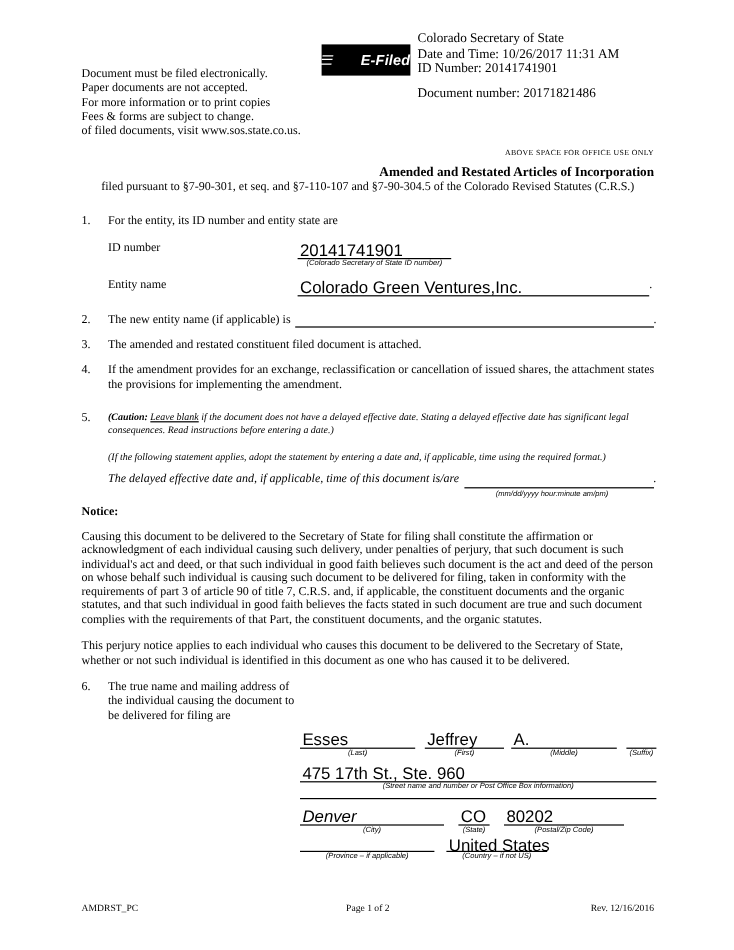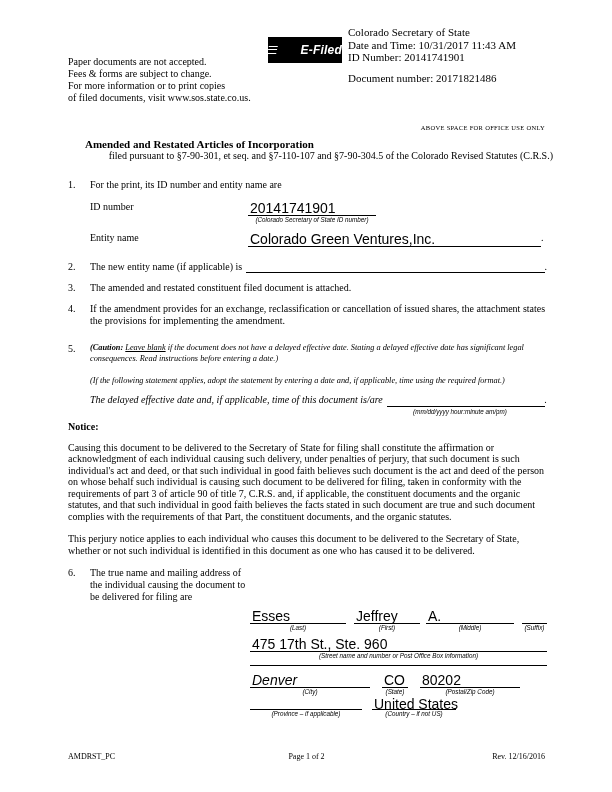"Date and Time: 10/31/2017 11:43" div.office-line { text: 10/31/2017 11:43 -> 10/26/2017 11:31 }
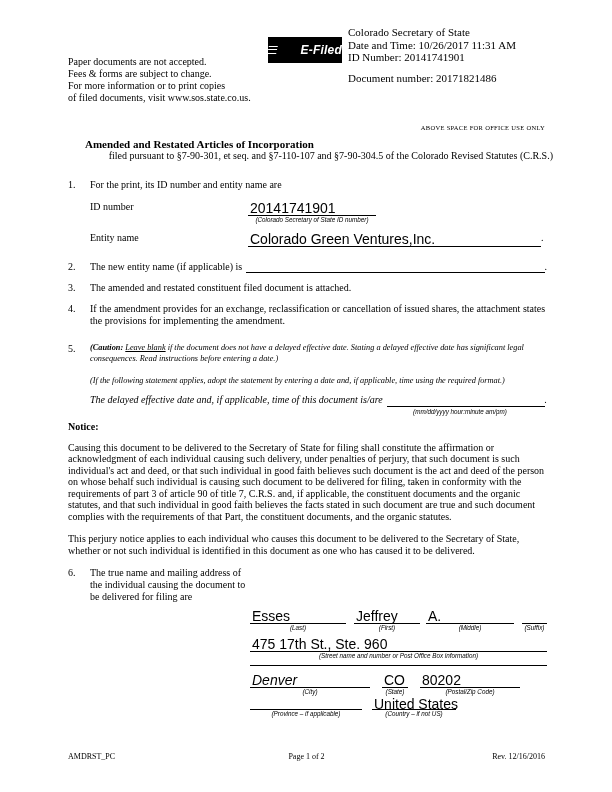"Document must be filed electronically." div { html: none -> <div>Document must be filed electronically.</div> }
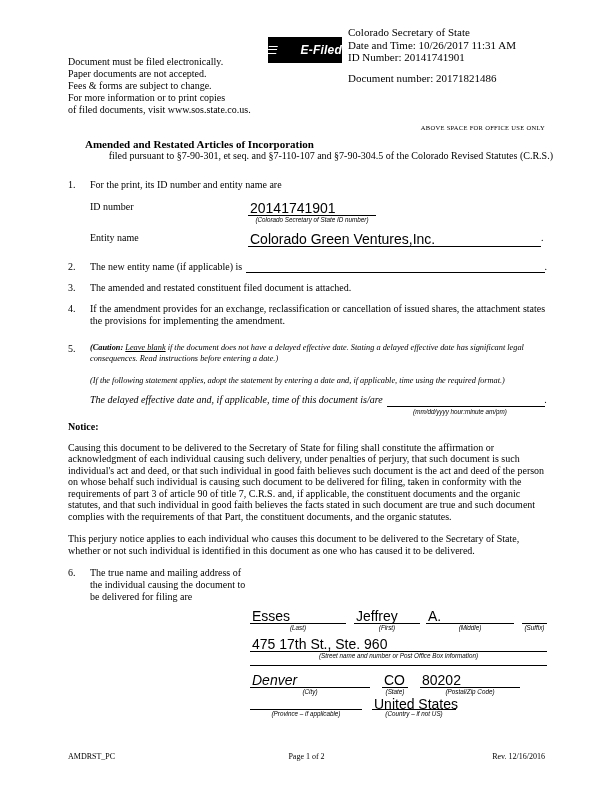"Fees & forms are subject" div { order: before "For more information or to" -> after "For more information or to" }
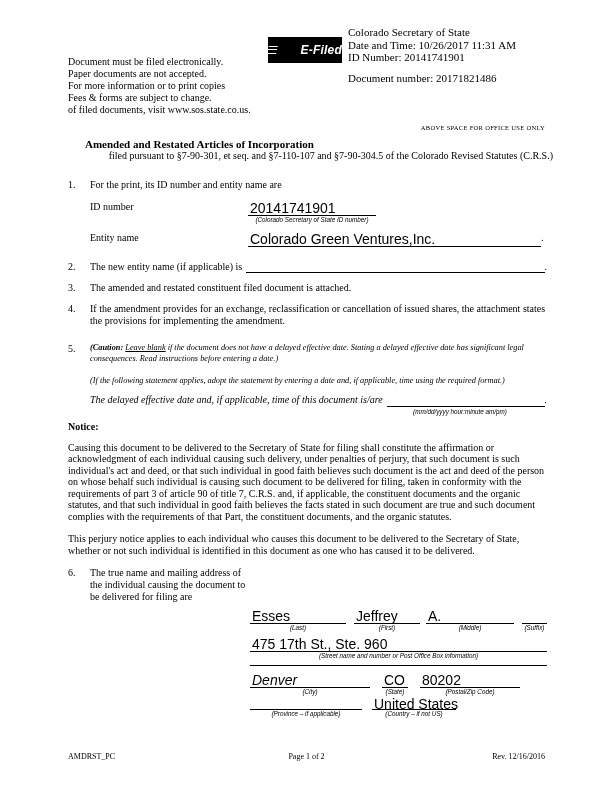"Amended and Restated Articles of" .doc-title { left: 85px -> 52px; text-align: left -> right }
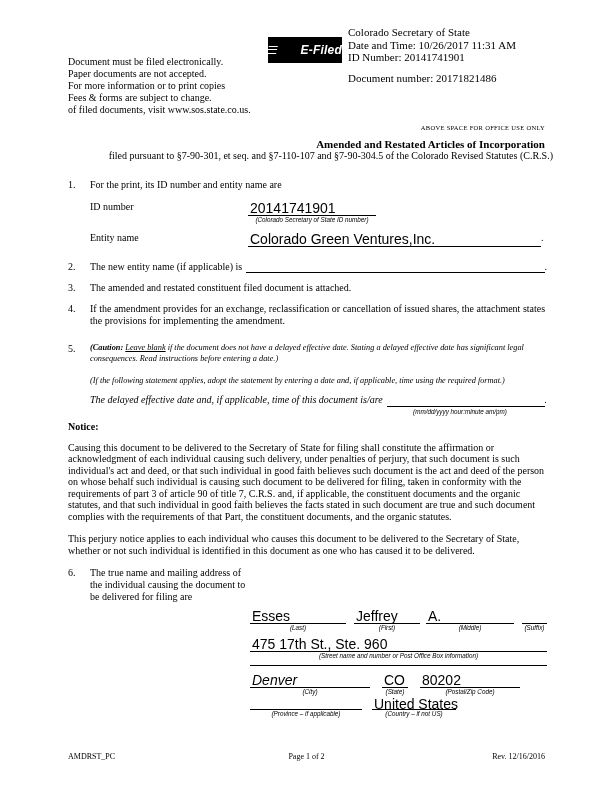"filed pursuant to §7-90-301, et" .doc-subtitle { text-align: right -> center }
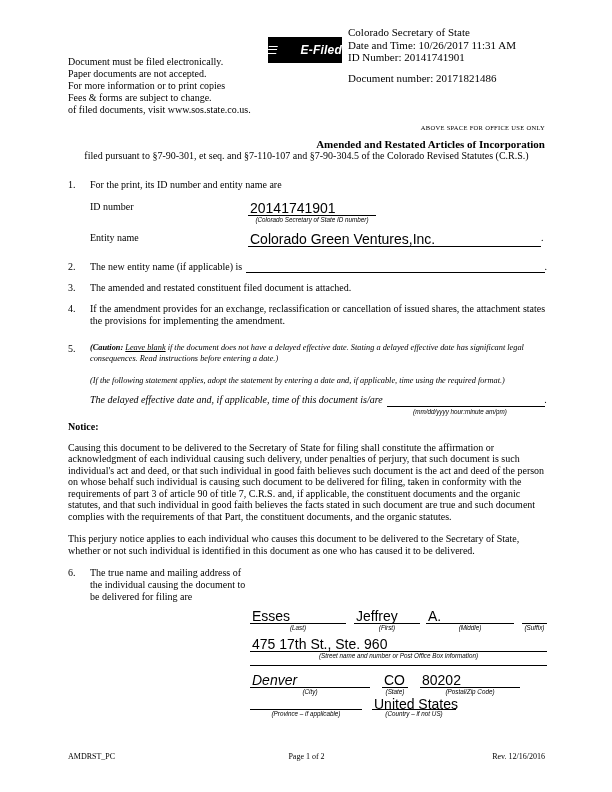"For the print, its ID" span { text: print, its ID number and entity name -> entity, its ID number and entity state }
